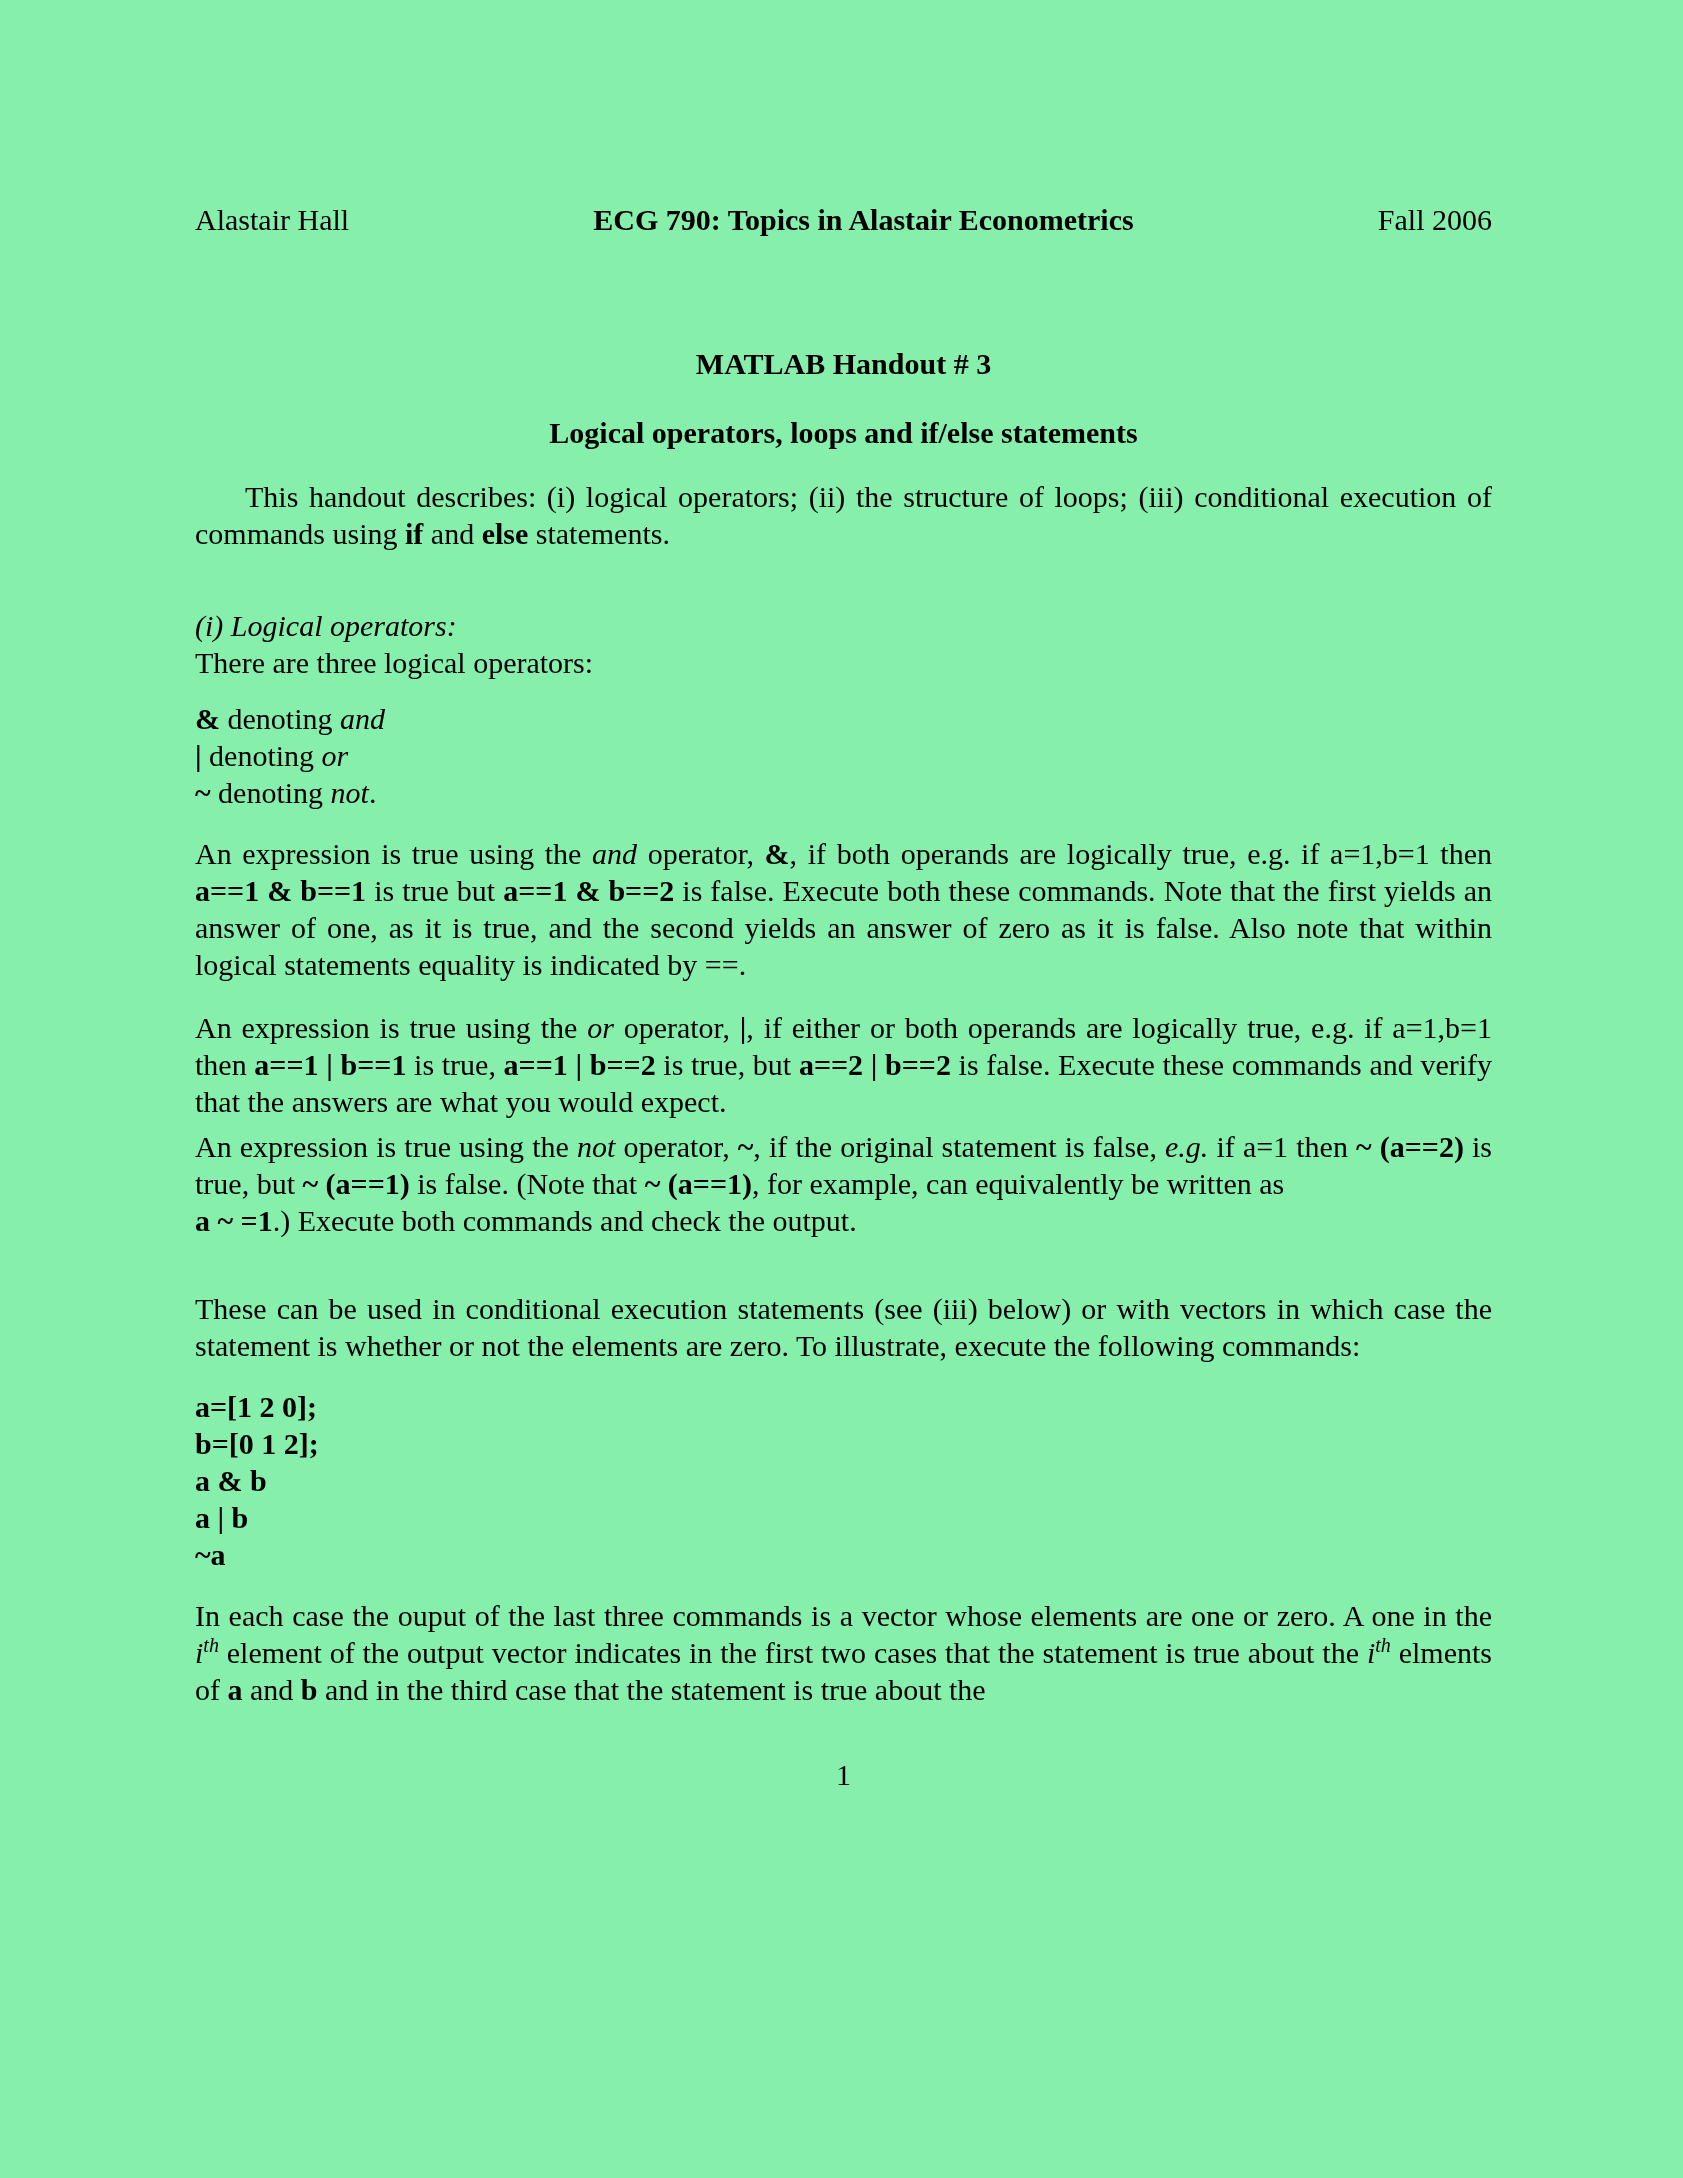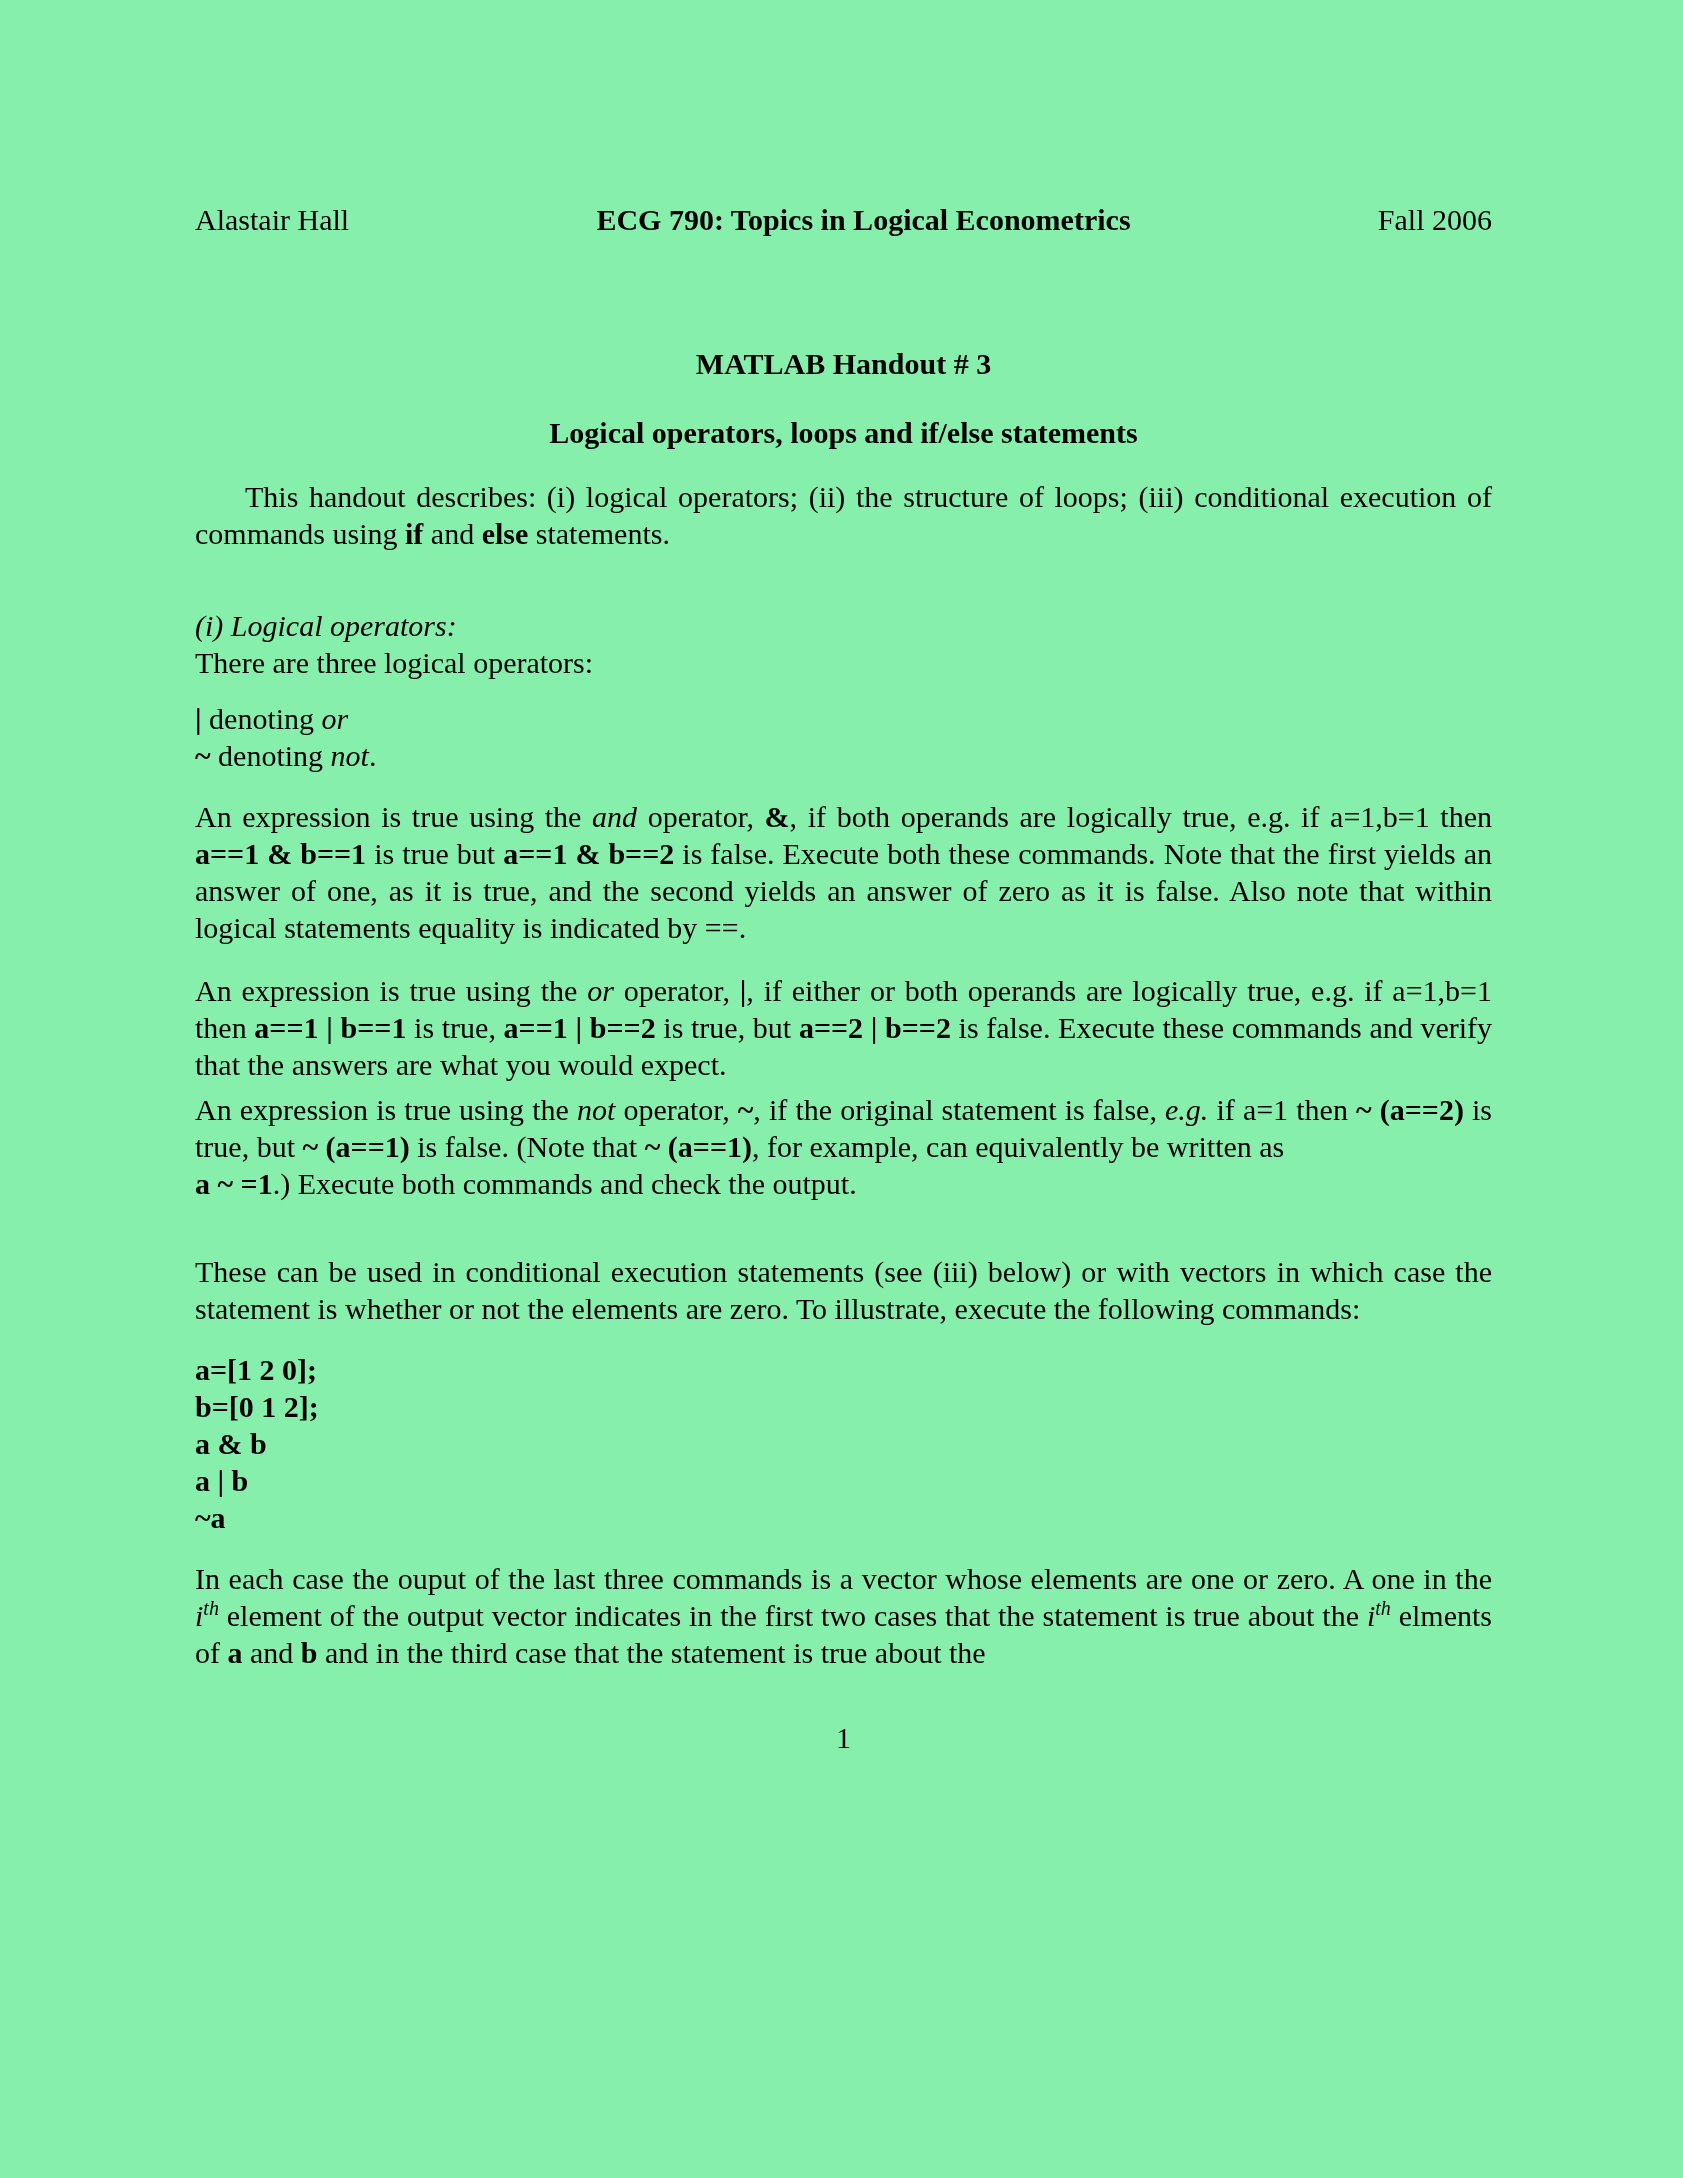"ECG 790: Topics in Logical" span.center-title { text: Logical -> Alastair }
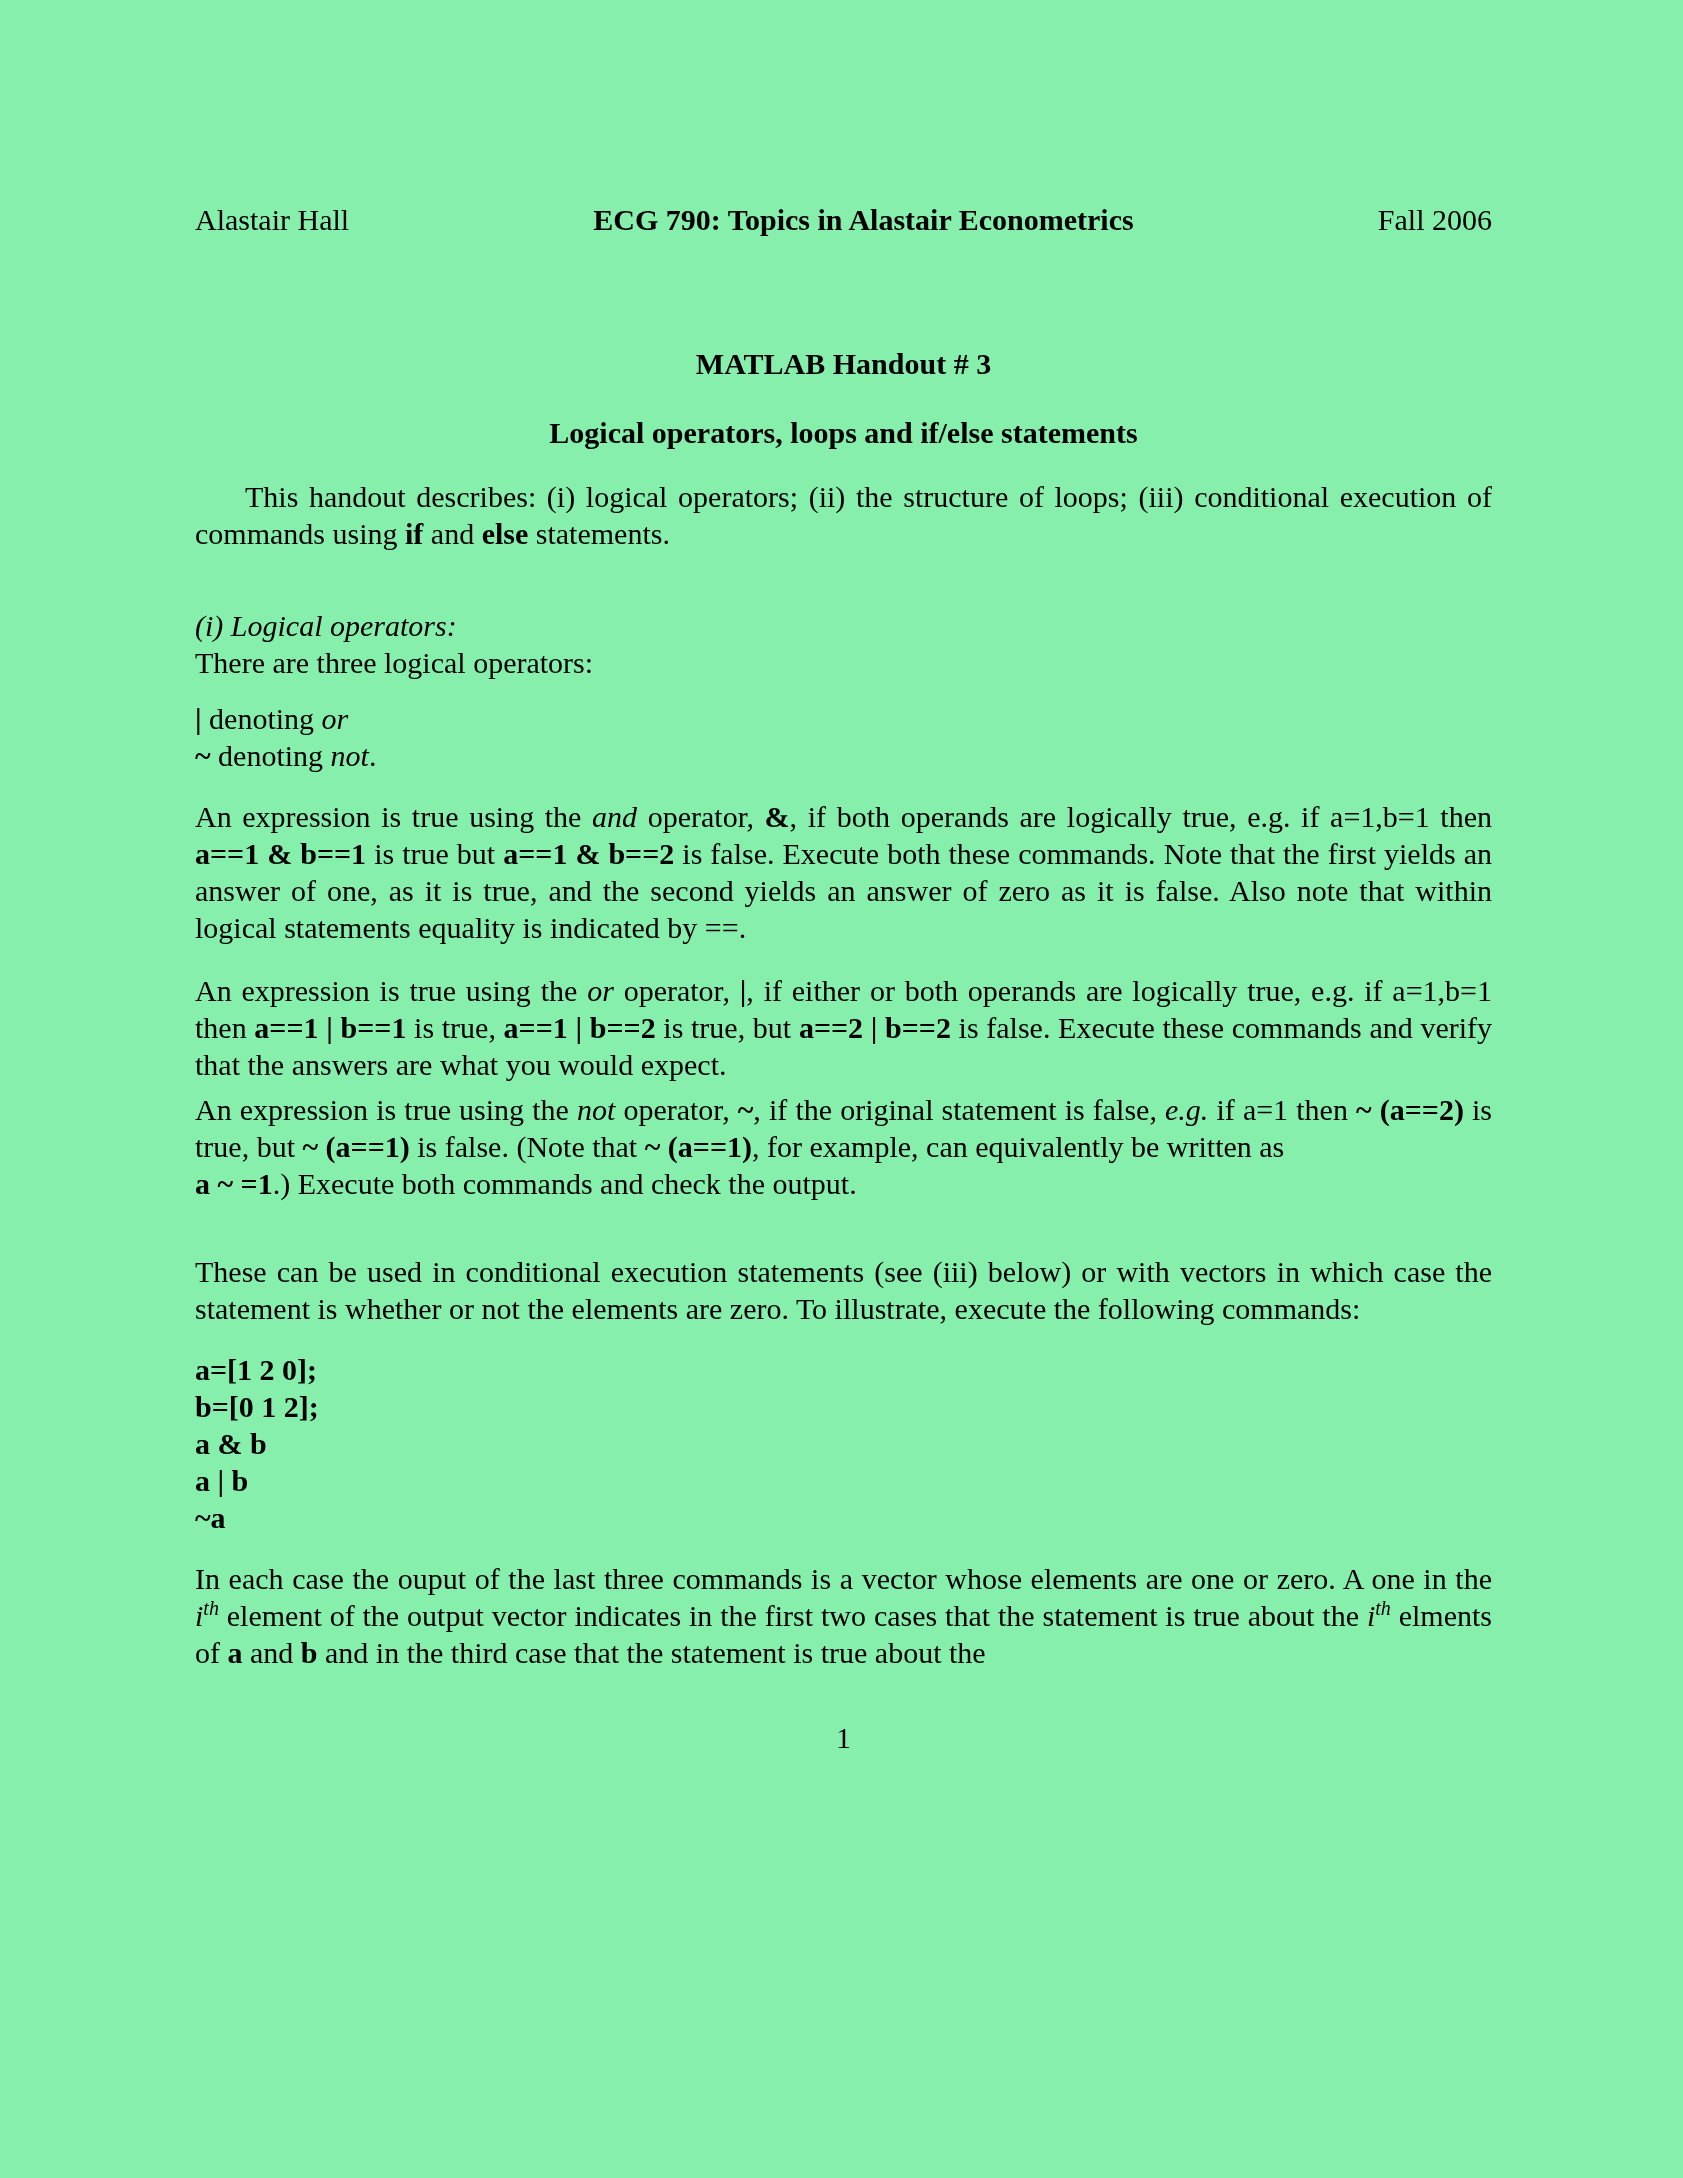"& denoting and" div.line { html: none -> <div><span>&amp; </span><span>denoting </span><span>and</span></div> }
